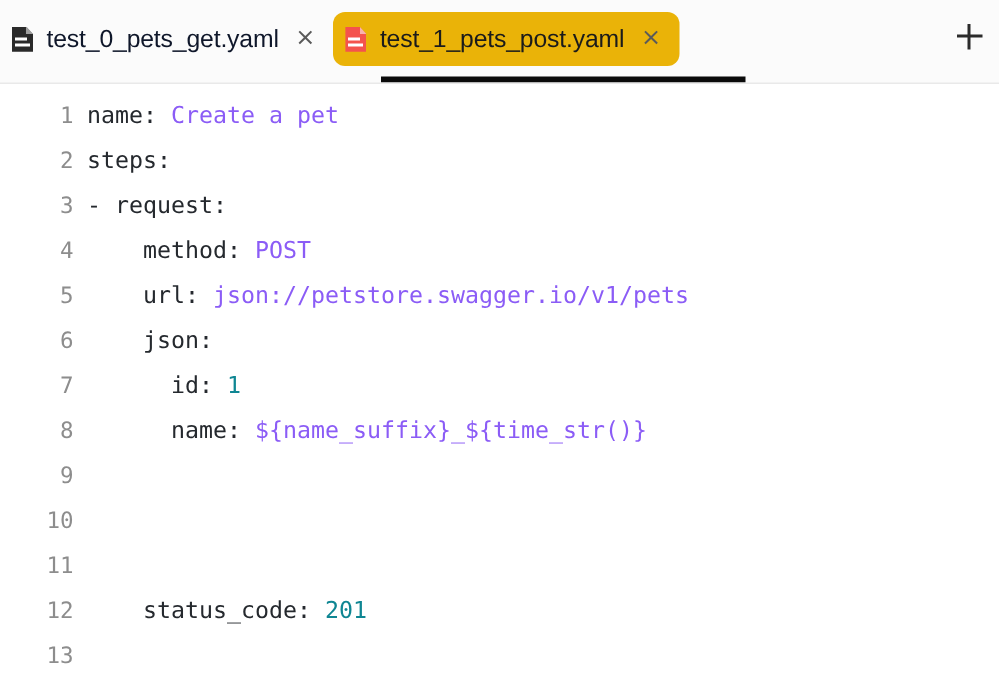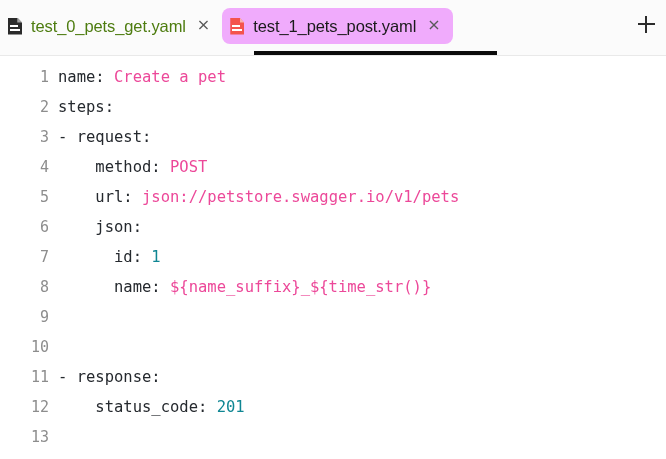"test_0_pets_get.yaml" .tab .tab-label { color: #4d7c0f -> #0f172a }
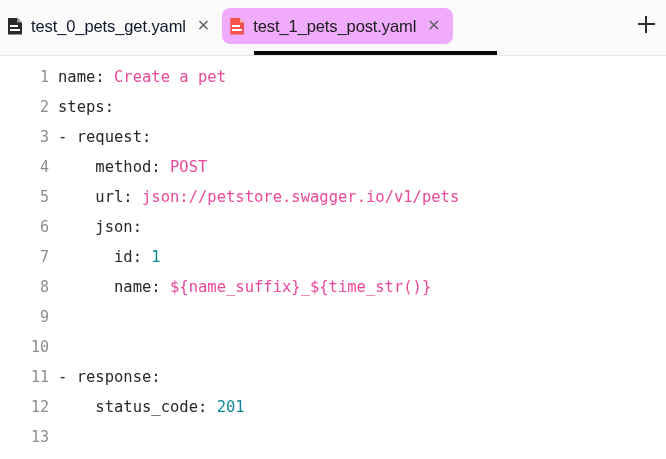"test_1_pets_post.yaml" .tab.active { background: #f0abfc -> #eab308 }
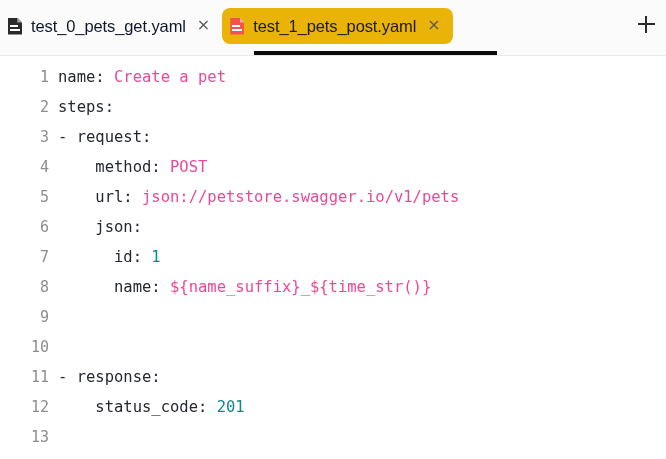"Create a pet" .tok-str { color: #ec4899 -> #8b5cf6 }
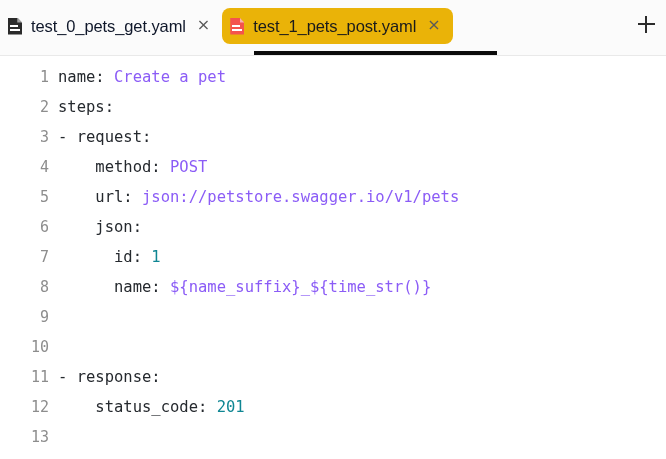"- response:" span.code { html: <span><span>- response:</span></span> -> none }
